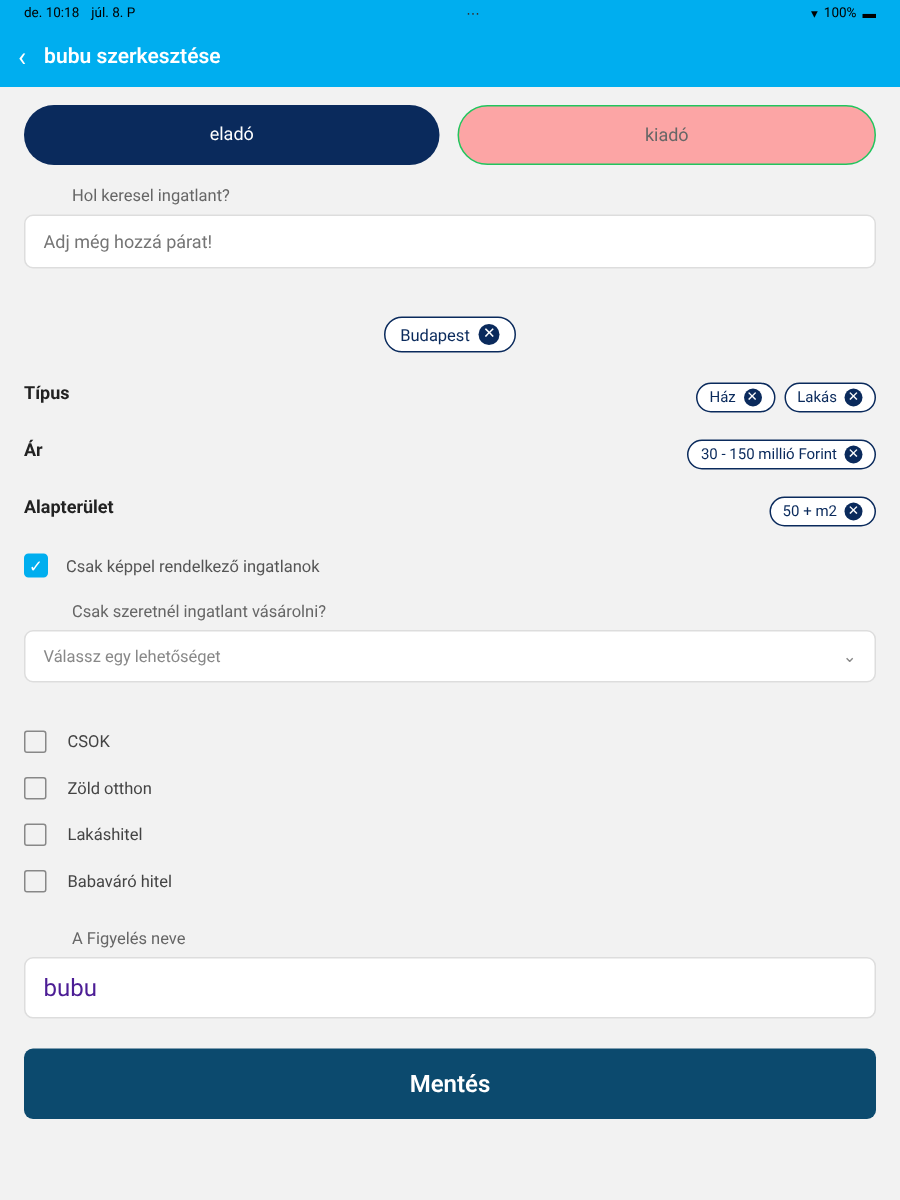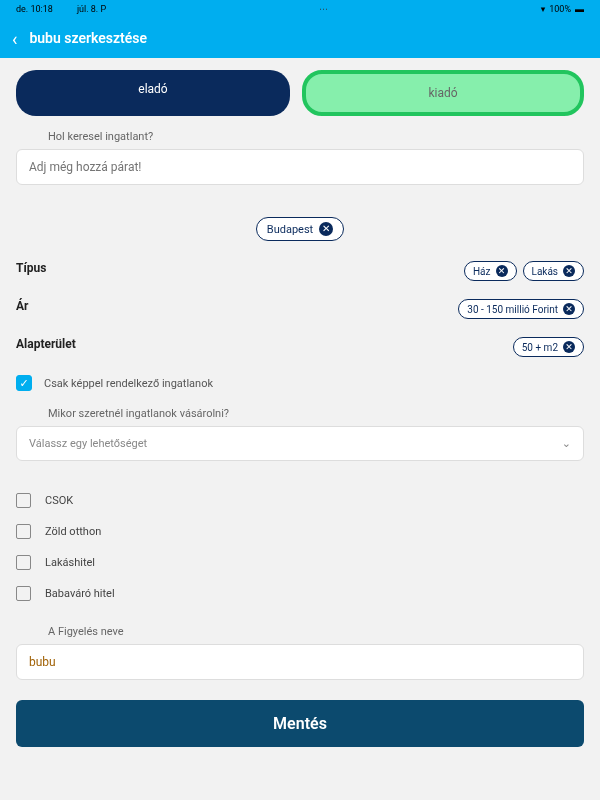"de. 10:18" .status-left { gap: 24px -> 8px }
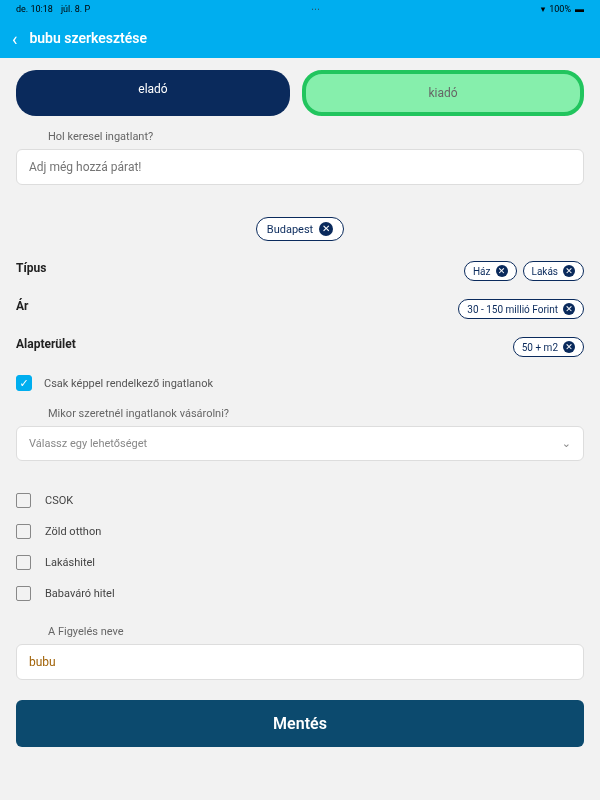"kiadó" .tab-inactive { background: #86efac -> #fca5a5; border: 4px solid #22c55e -> 1px solid #22c55e }
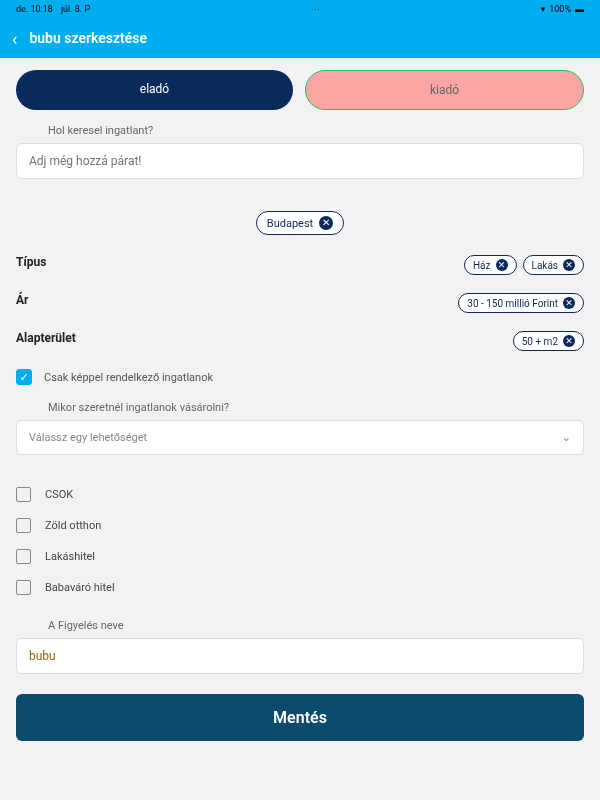"Mikor szeretnél ingatlanok vásárolni?" div.label { text: Mikor szeretnél ingatlanok -> Csak szeretnél ingatlant }
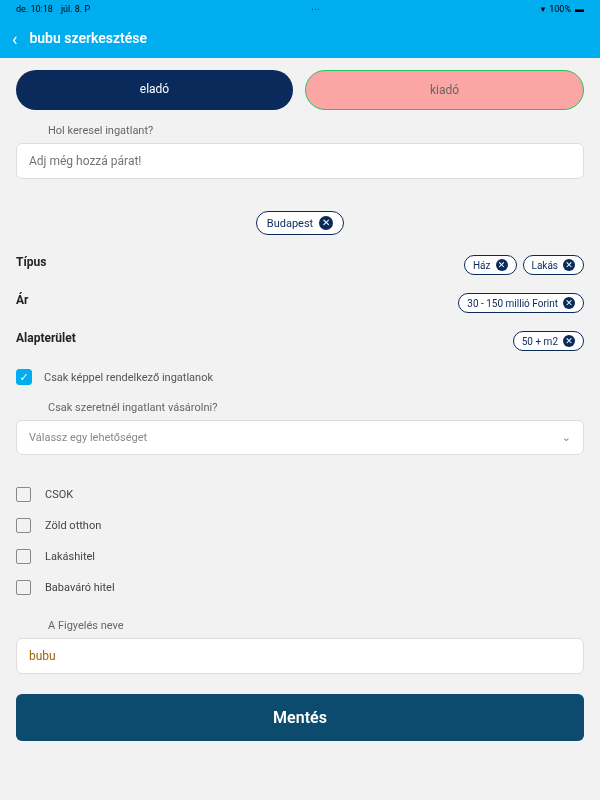"bubu" .input-text { color: #a16207 -> #4c1d95; font-size: 12px -> 16px }
